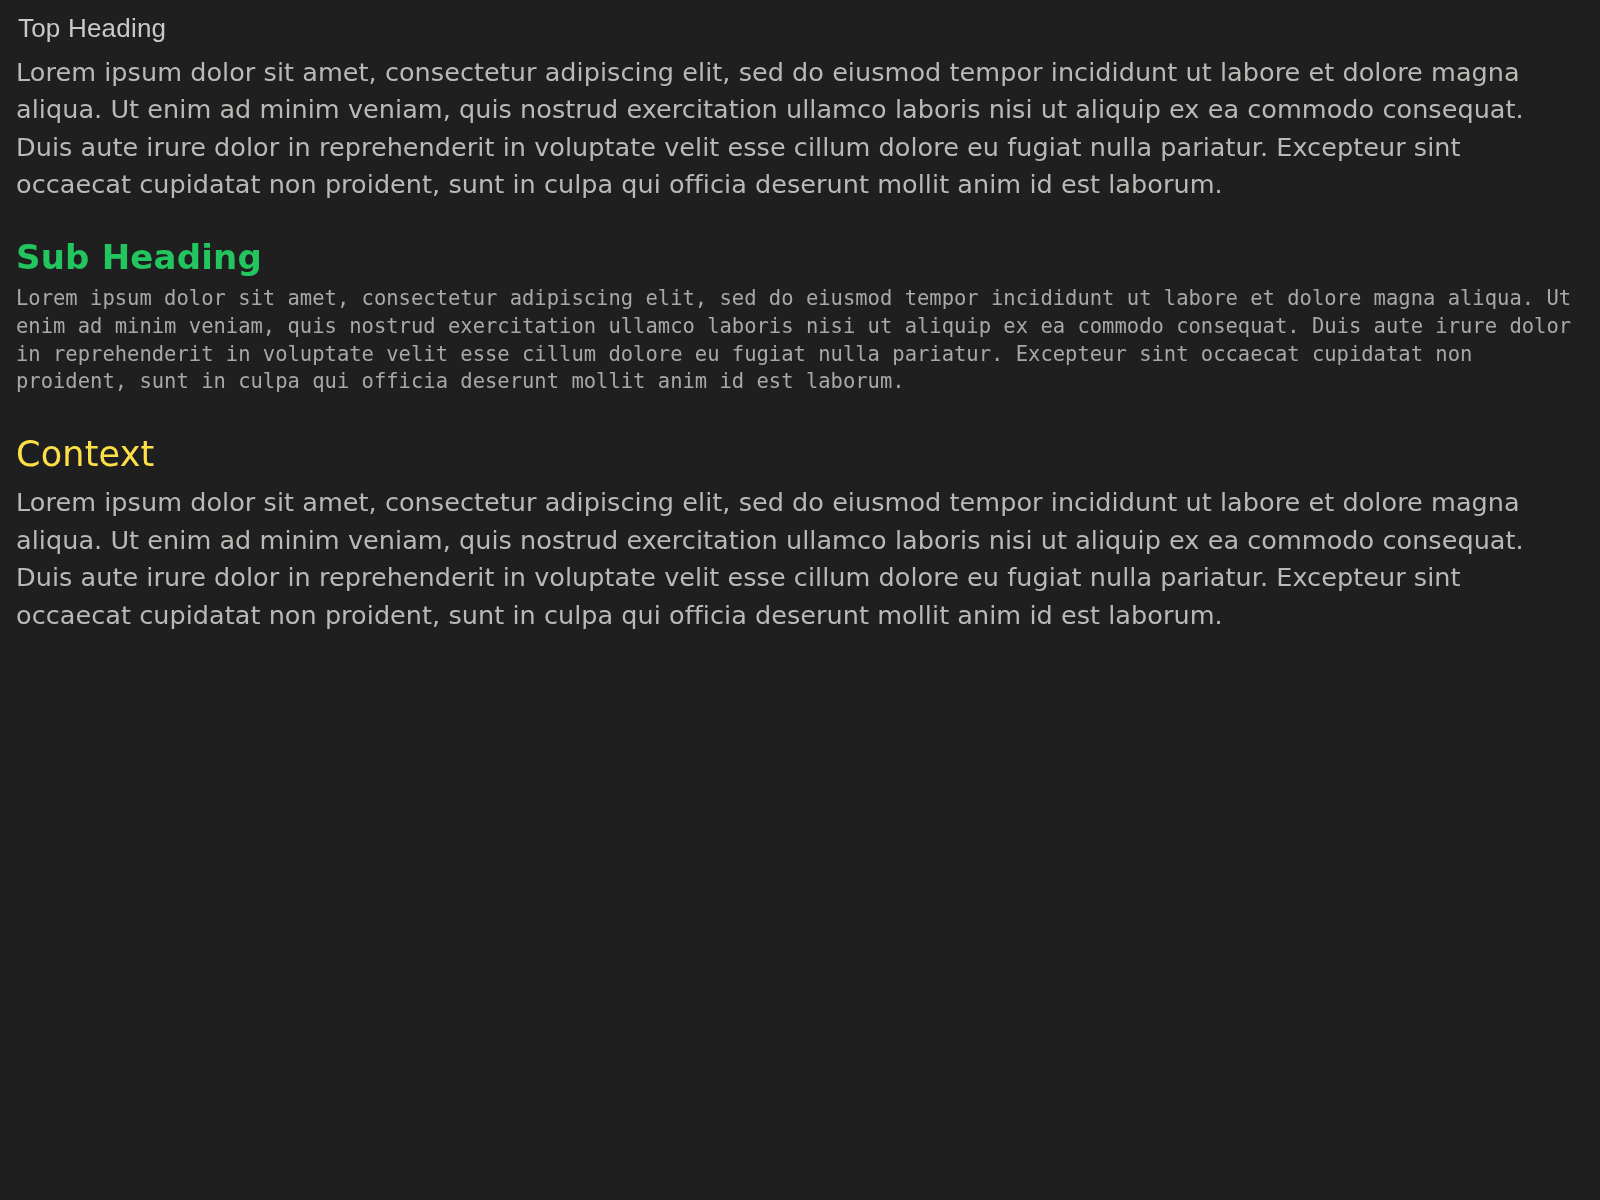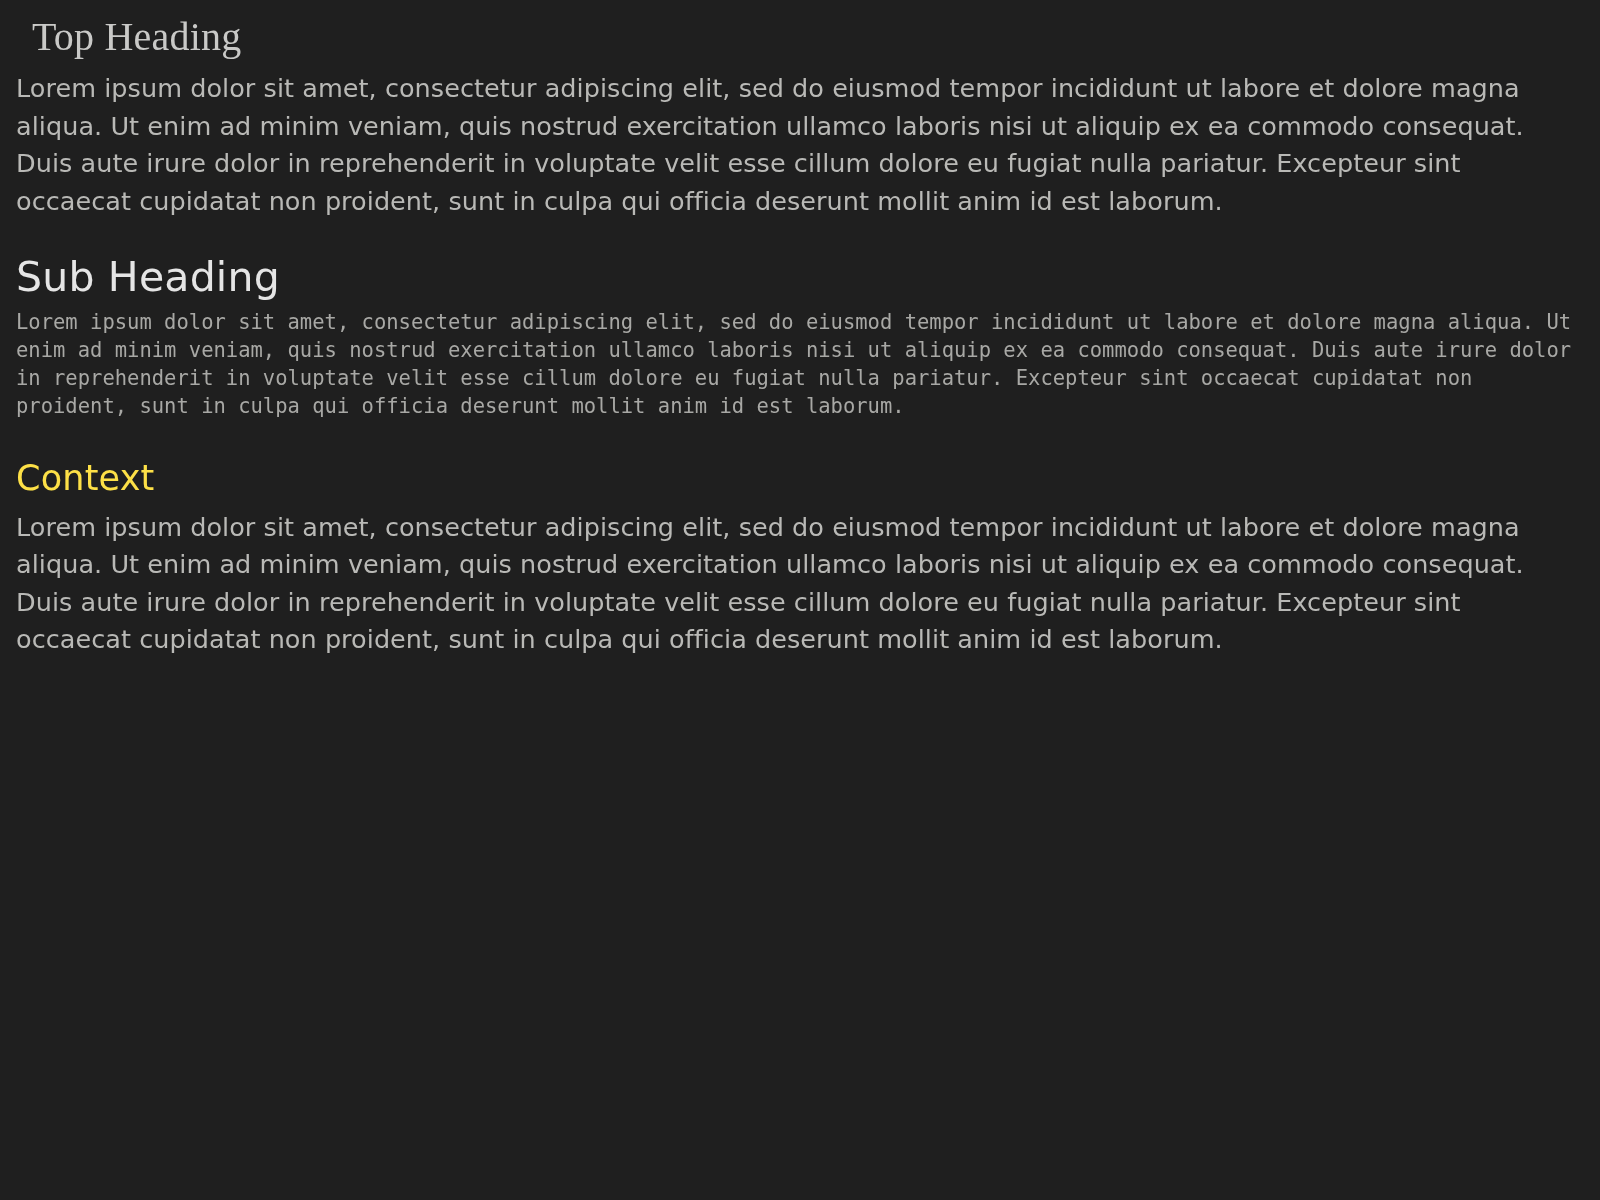"Top Heading" h1.top-heading { font-family: Liberation Serif, serif -> Liberation Sans, sans-serif; font-size: 40px -> 26px; margin: 0 0 10px 16px -> 0 0 10px 2px }
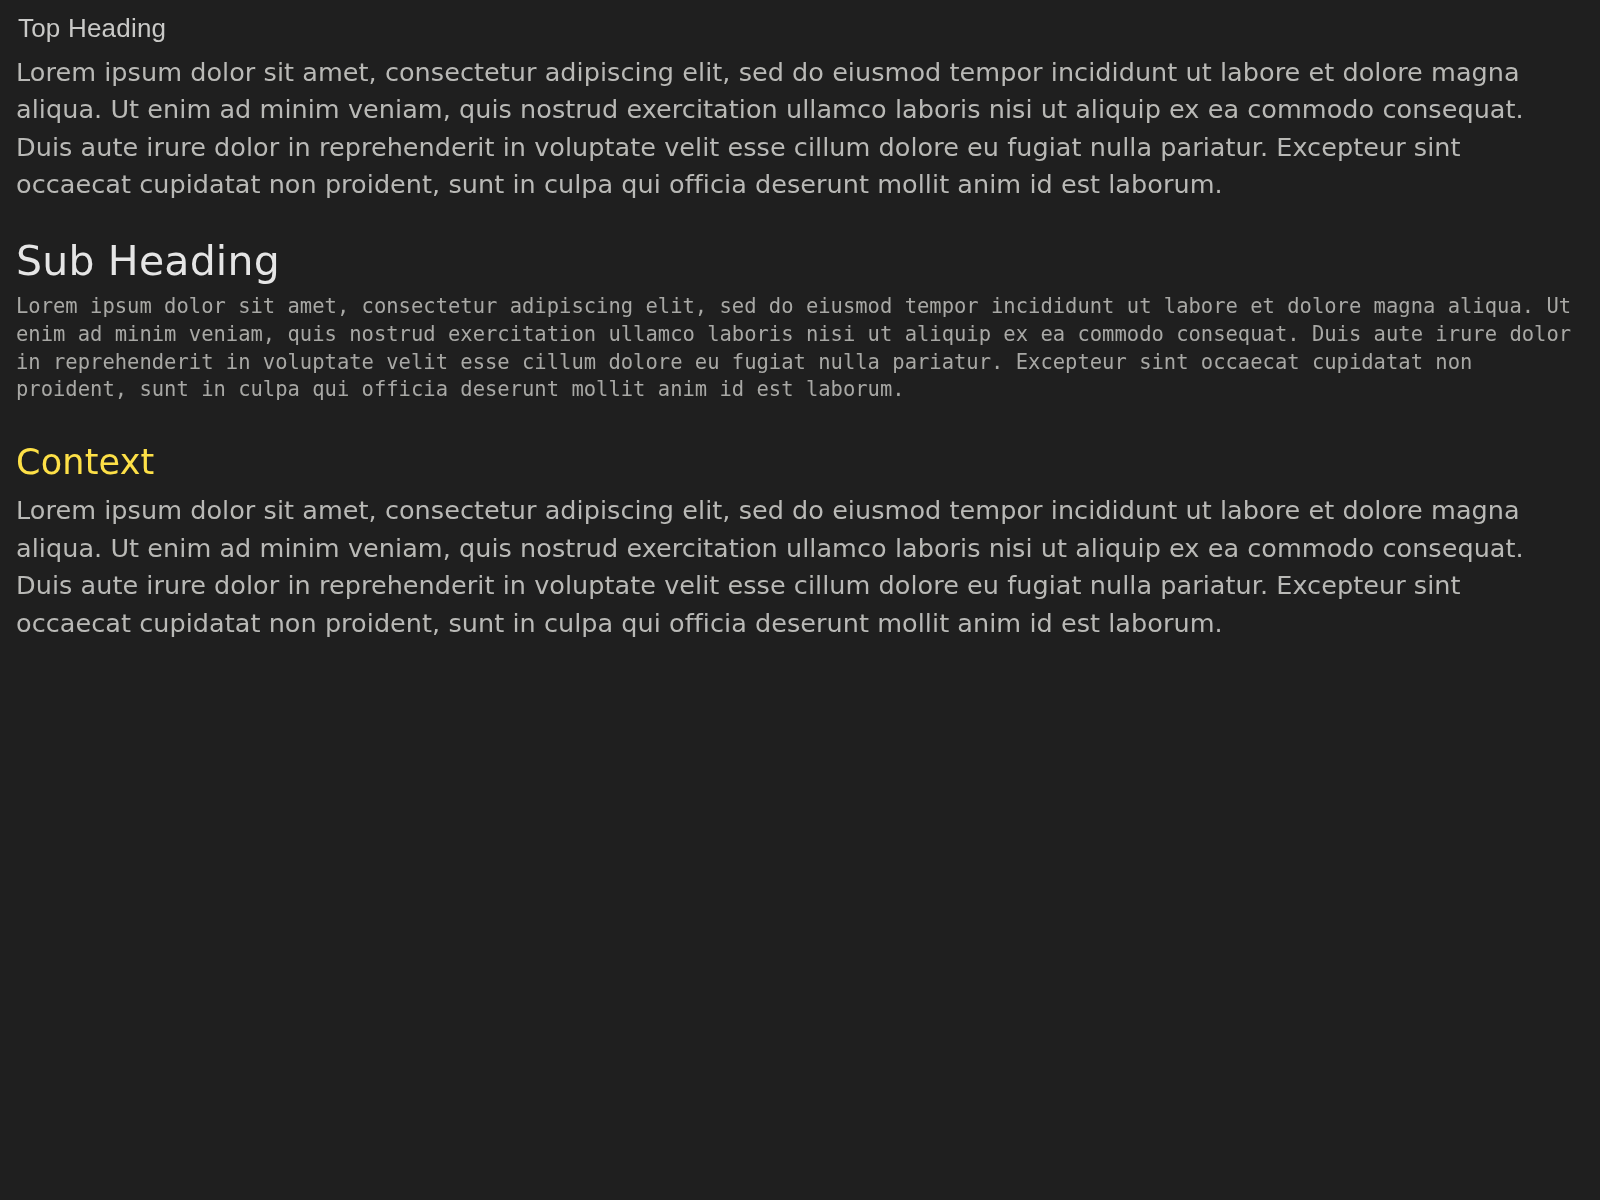"Sub Heading" h2.sub-heading { color: #e5e5e5 -> #22c55e; font-size: 41px -> 34px; font-weight: 400 -> 700 }
